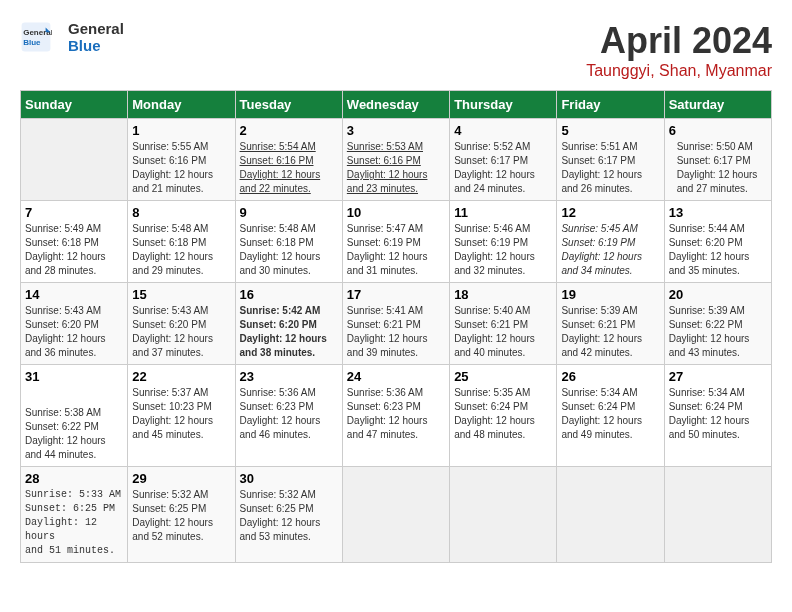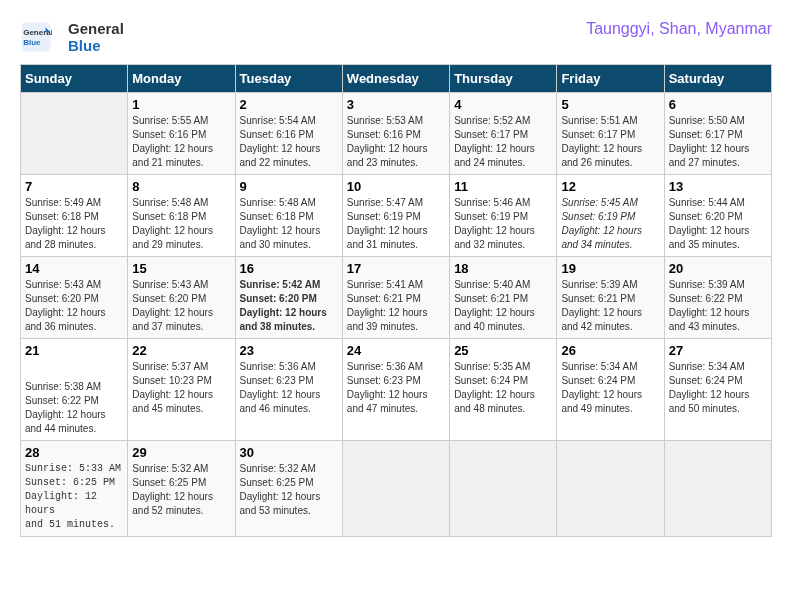"April 2024" div.main-title { html: none -> <div>April 2024</div> }
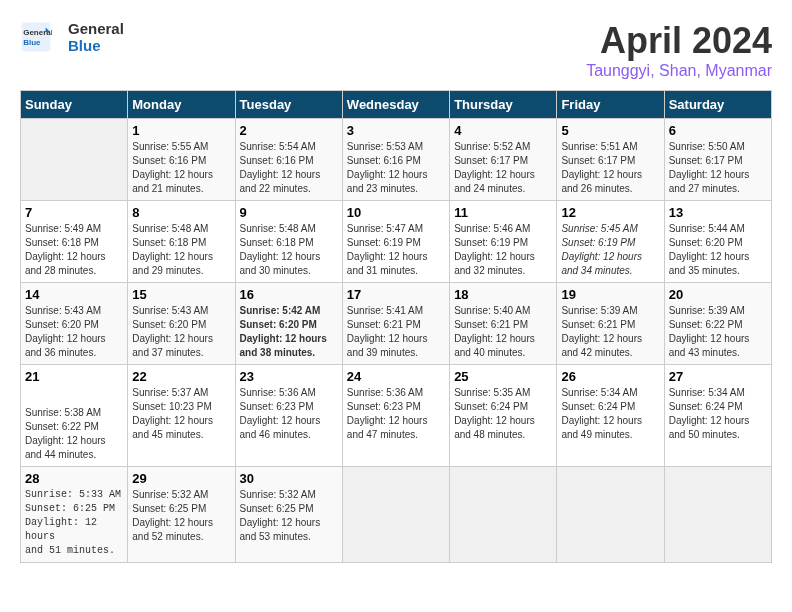"Taunggyi, Shan, Myanmar" .subtitle { color: #8b5cf6 -> #b91c1c }
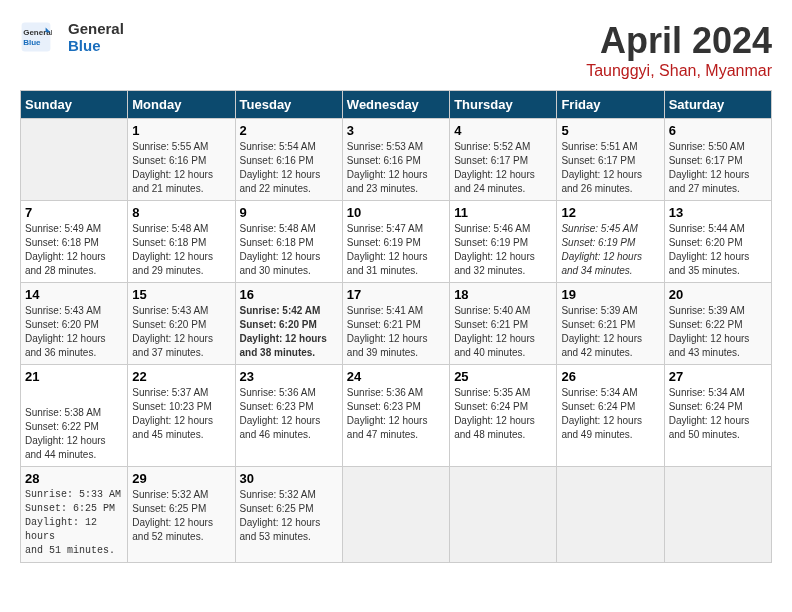"Sunday" thead tr th { background-color: #0c4a6e -> #15803d }
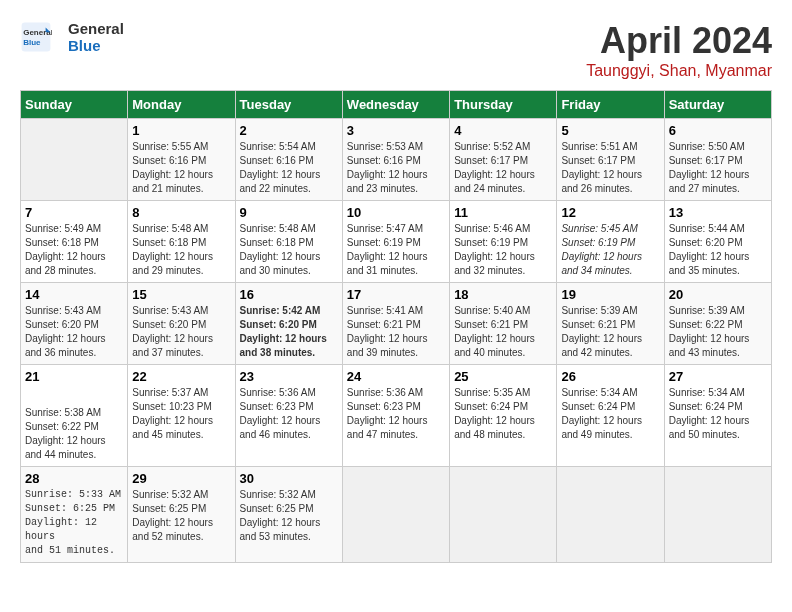"Sunrise: 5:54 AM" div.day-info { text-decoration: none -> underline }
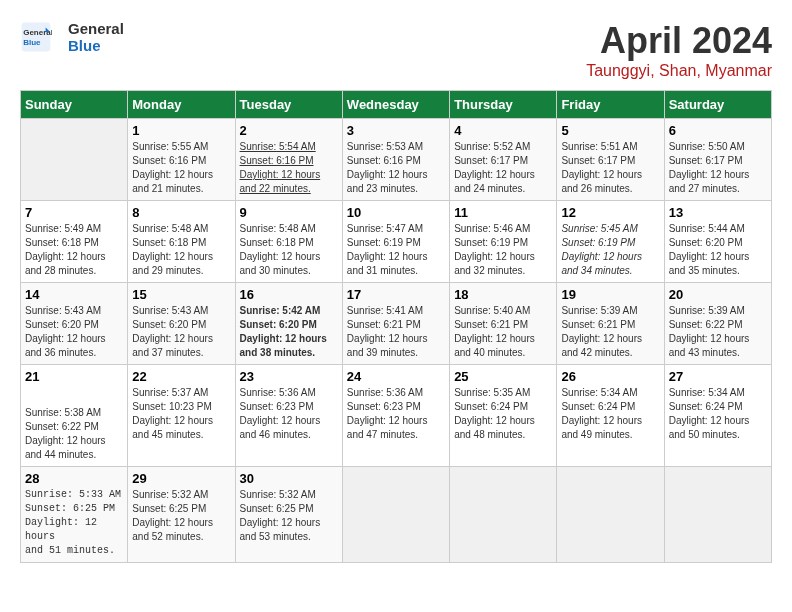"Sunrise: 5:53 AM" div.day-info { text-decoration: none -> underline }
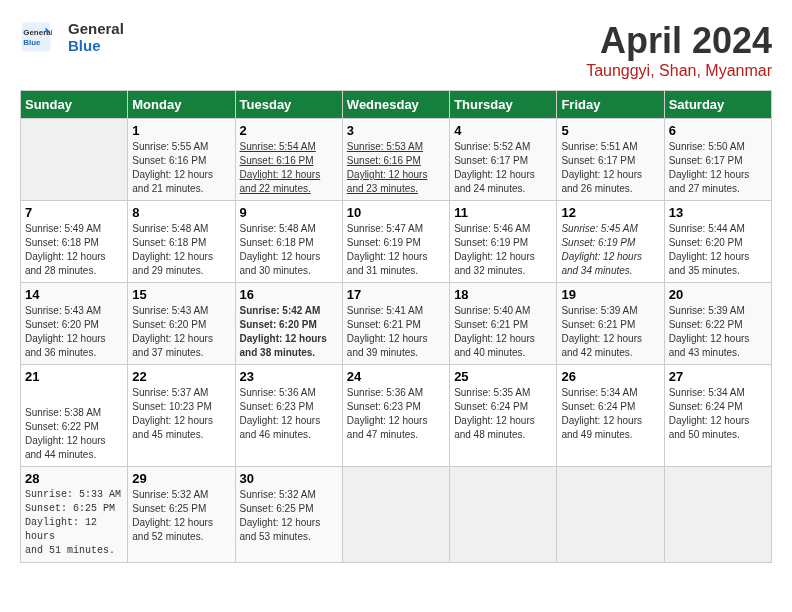"Sunrise: 5:50 AM" div.day-info { margin-left: none -> 8px }
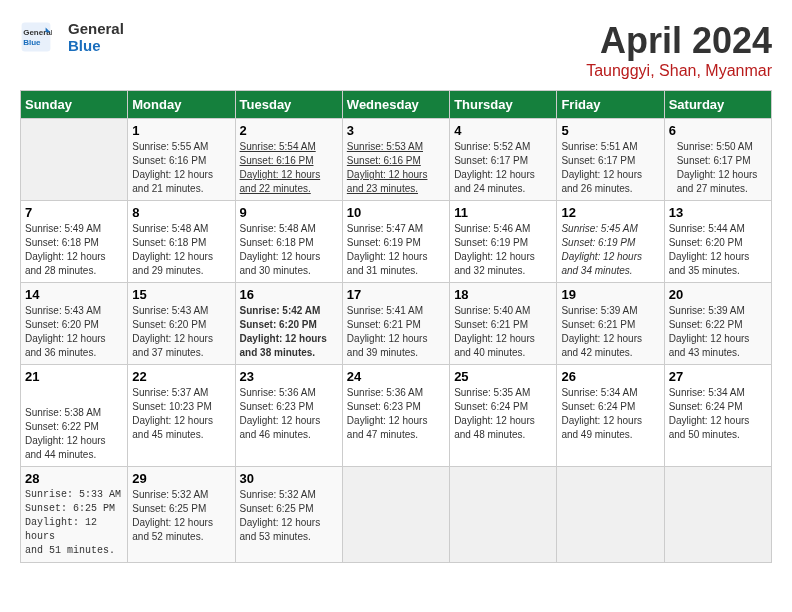"21" div.day-number { text: 21 -> 31 }
